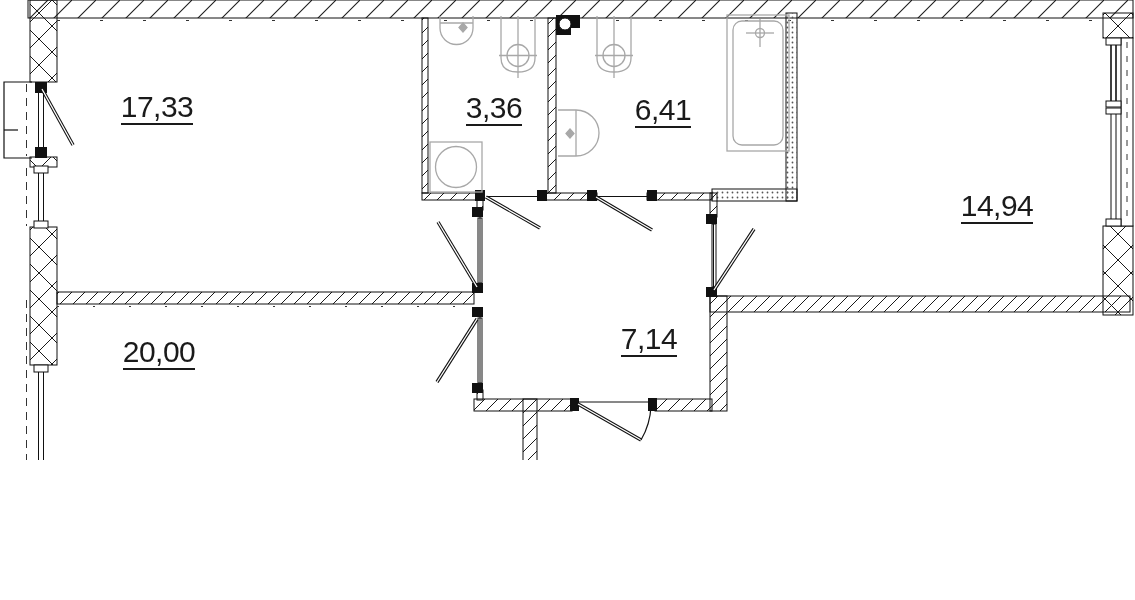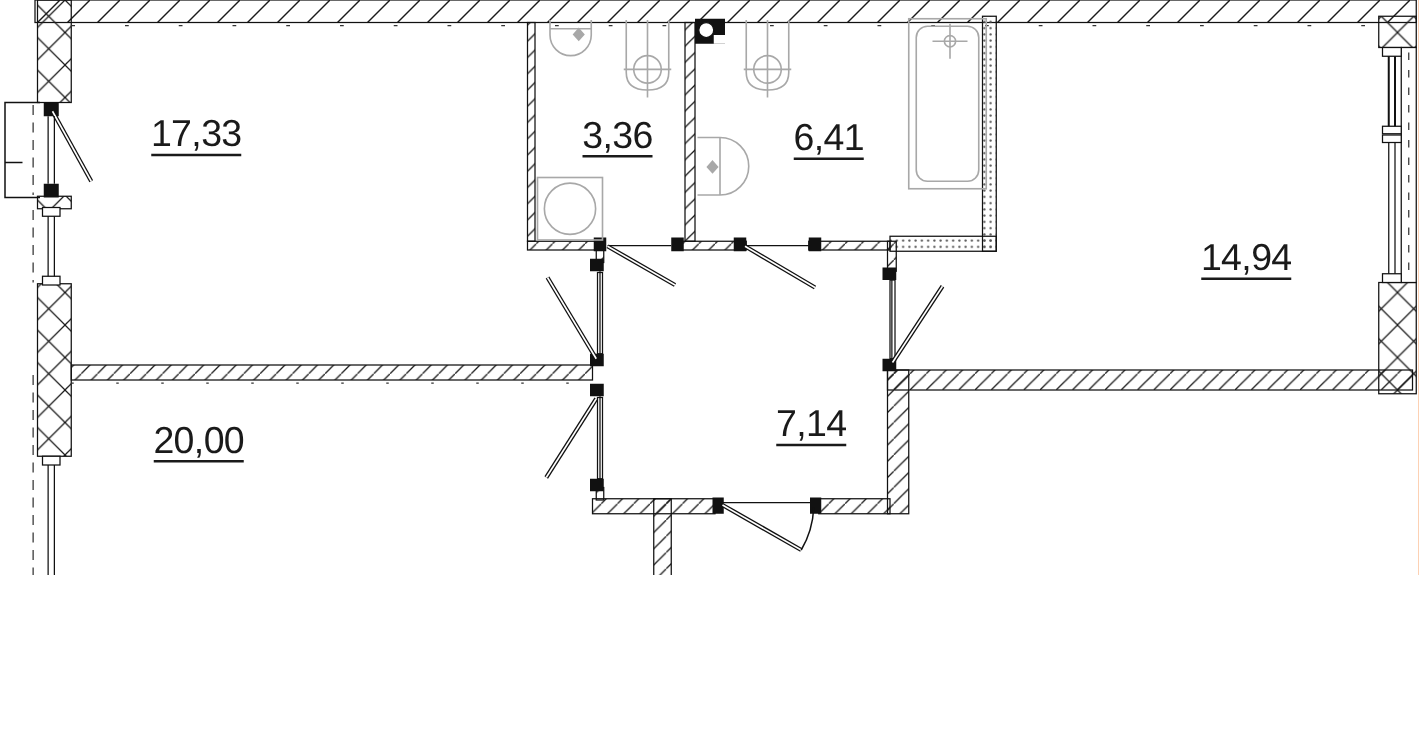"17,33" .stage { background: #f97316 -> #22c55e }
